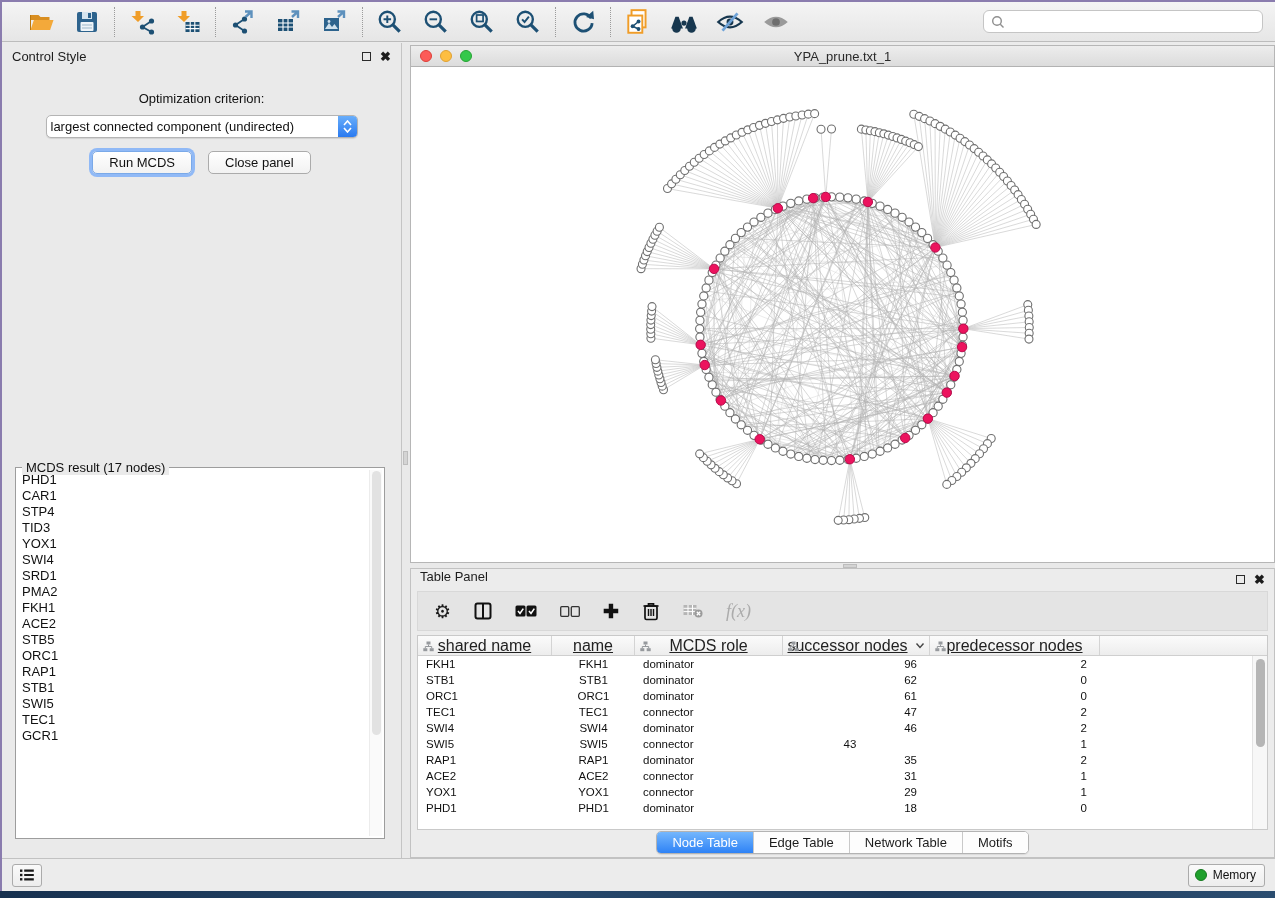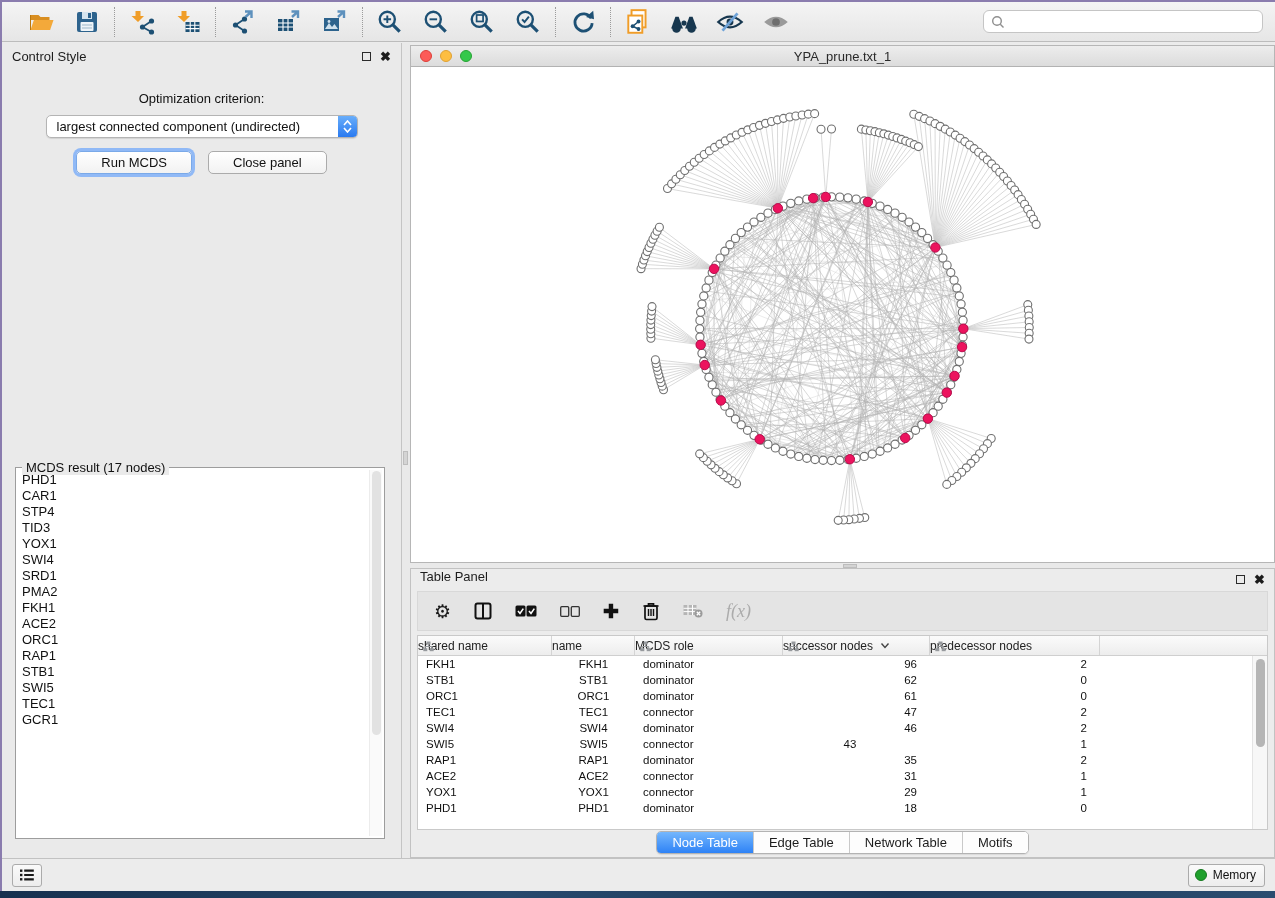"largest connected component (undirected)" .combo-text { padding: 0 10px -> 0 4px }
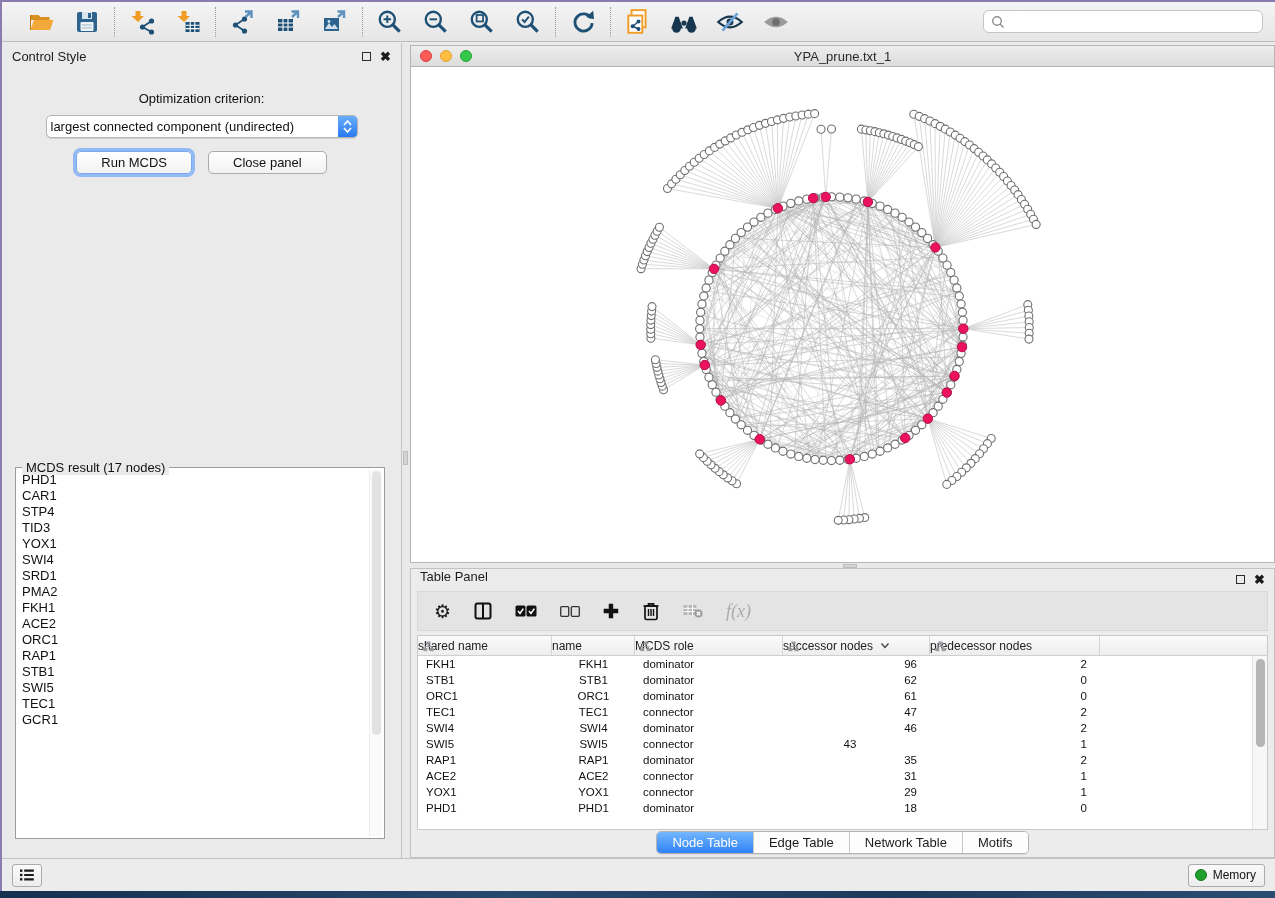"Run MCDS" .mac-btn { padding: 3px 24px -> 3px 16px }
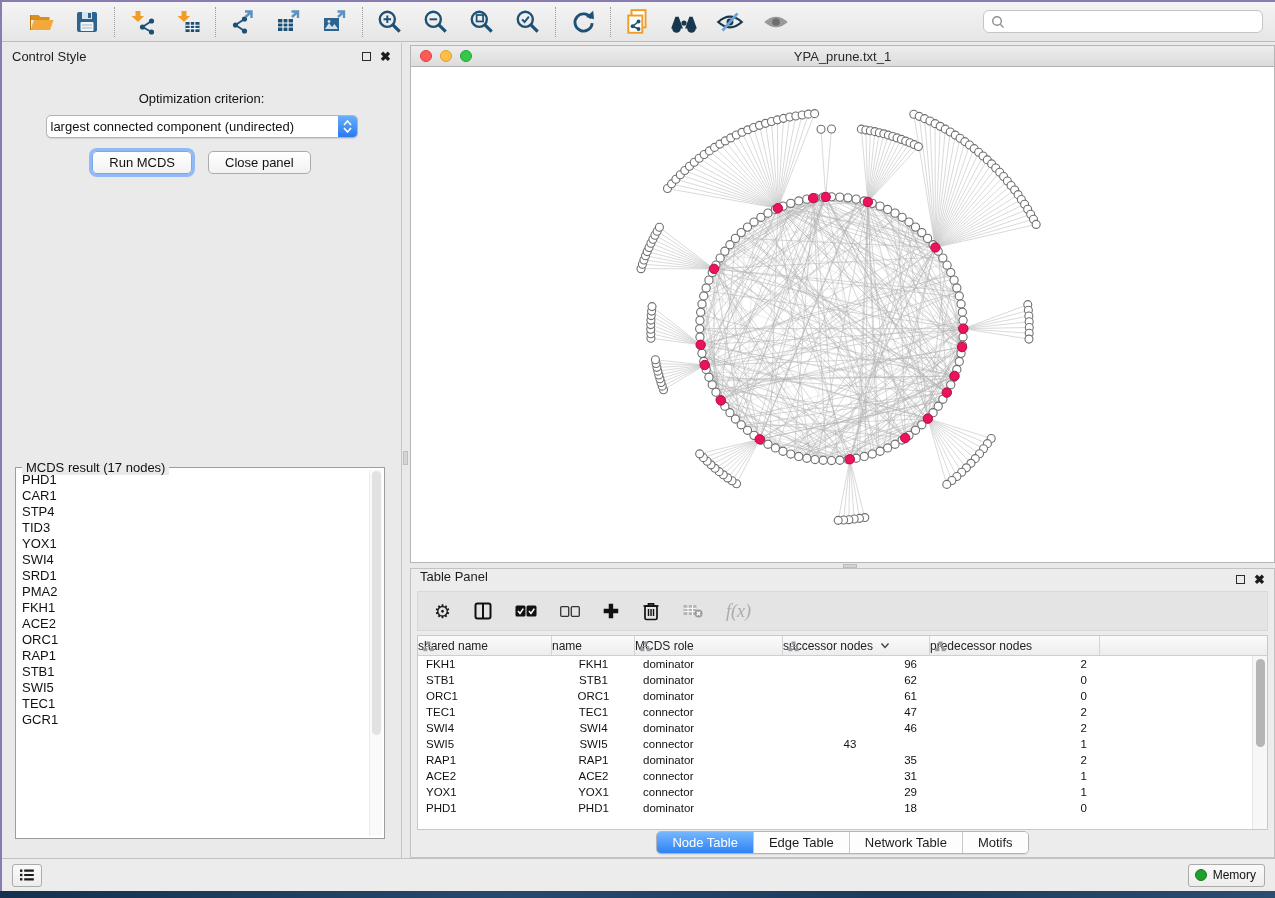"STB5" div.result-item { html: none -> <div>STB5</div> }
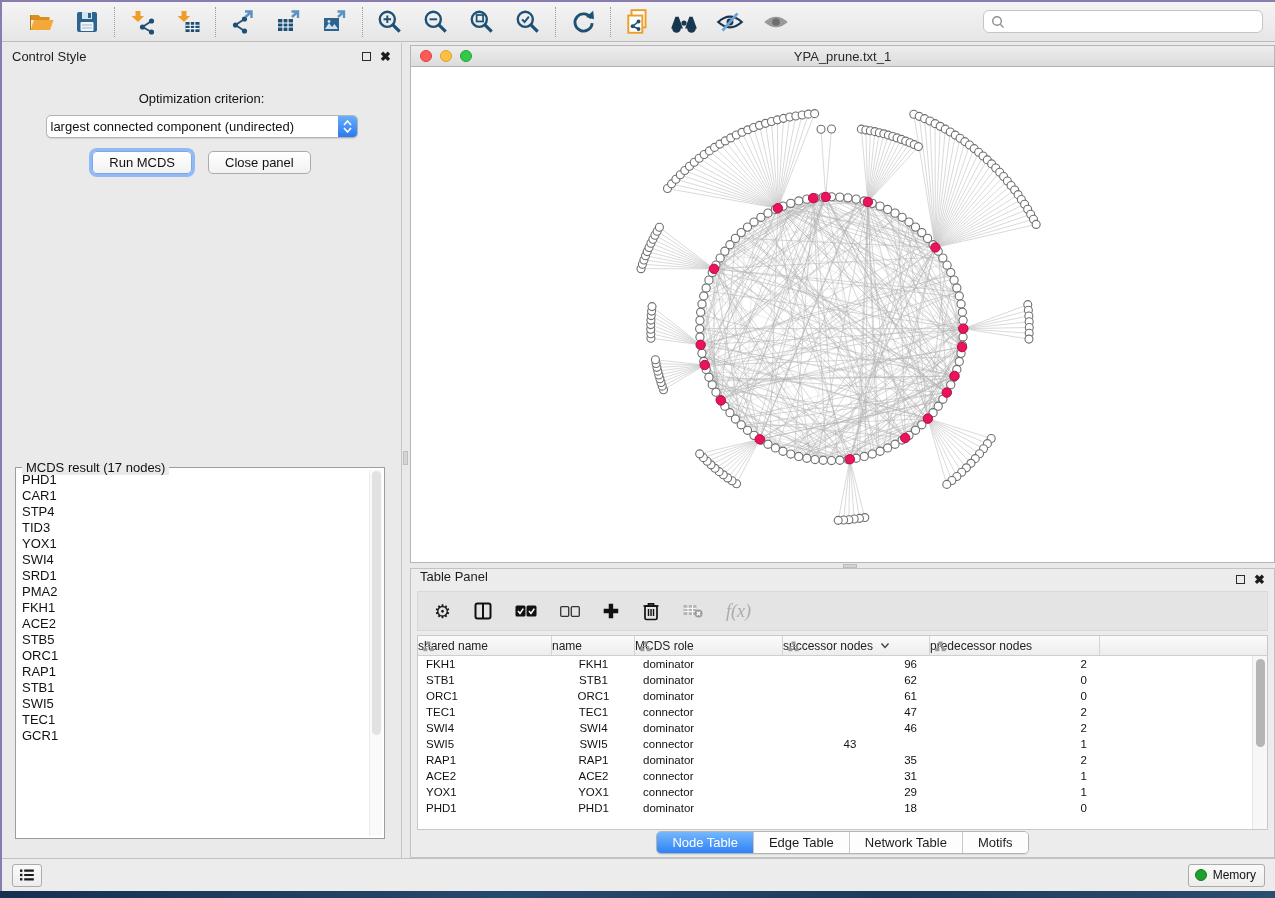"shared name" .th { font-size: 12px -> 16px; justify-content: flex-start -> center; text-decoration: none -> underline }
